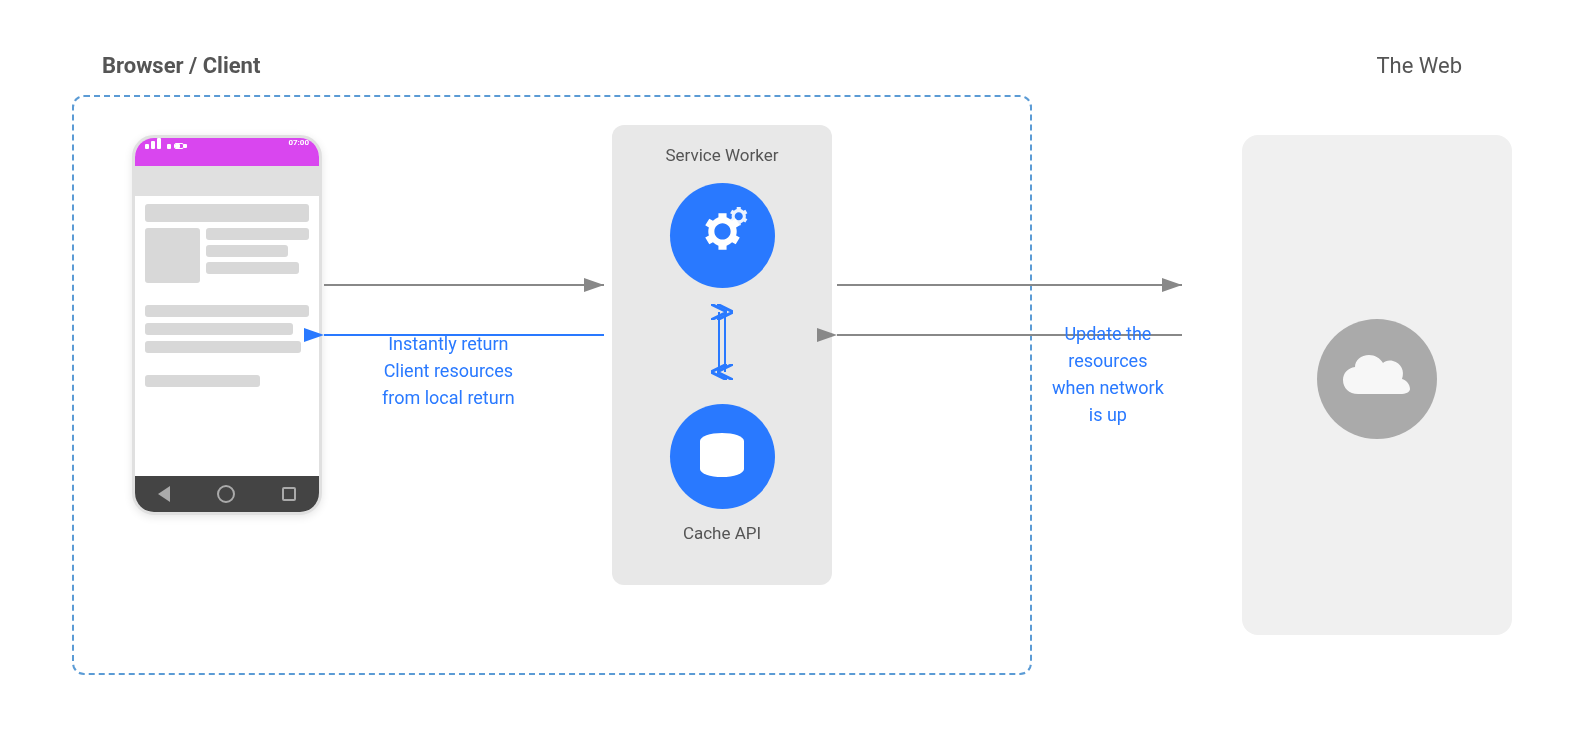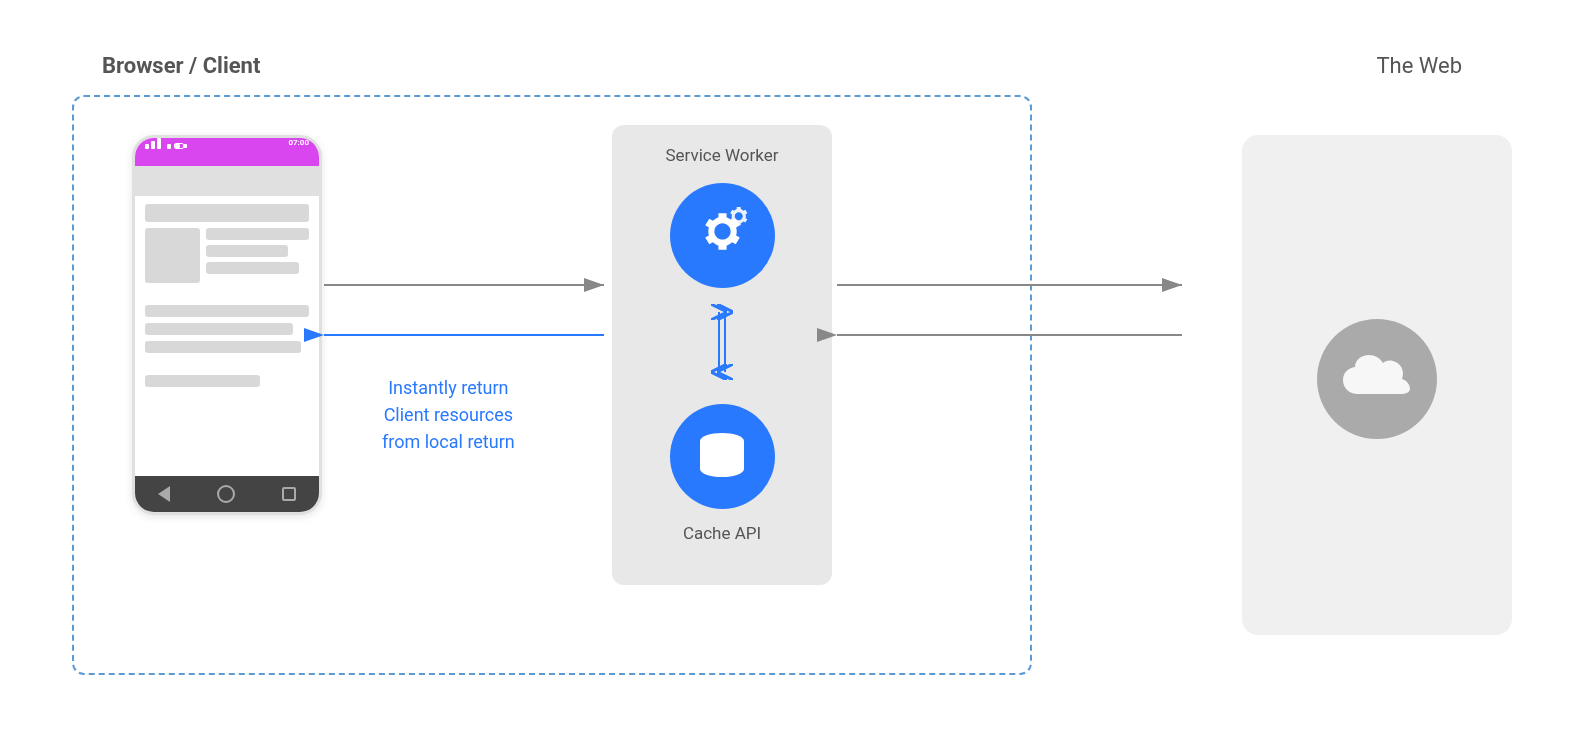"Instantly return" .instantly-return-text { margin-top: 44px -> none }
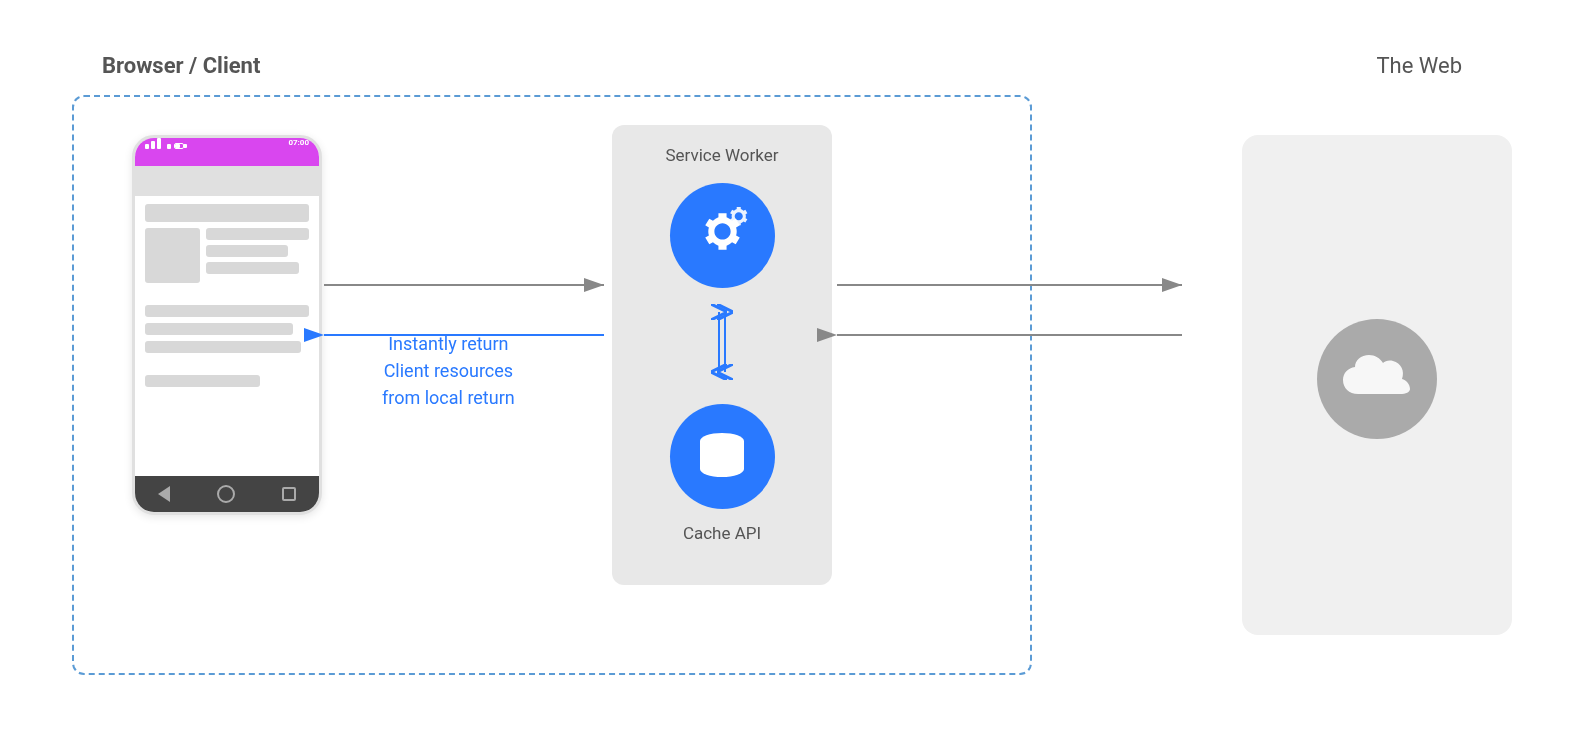"Update the" div.update-the-text { html: none -> <div> <div>Update the</div> <div>resources</div> <div>when network</div> <div>is up</div> </div> }
